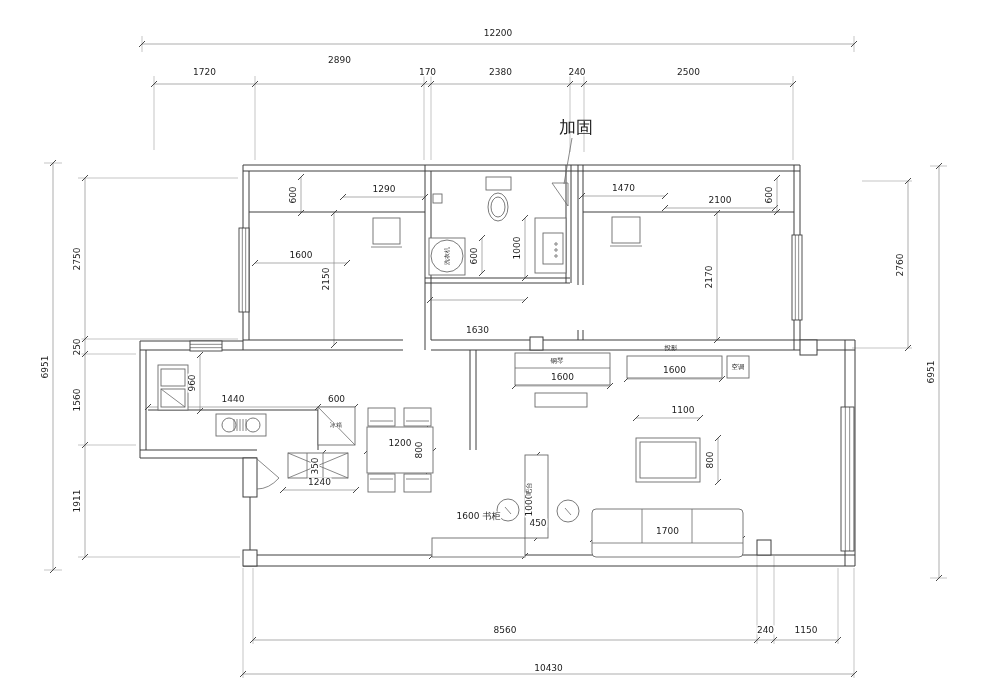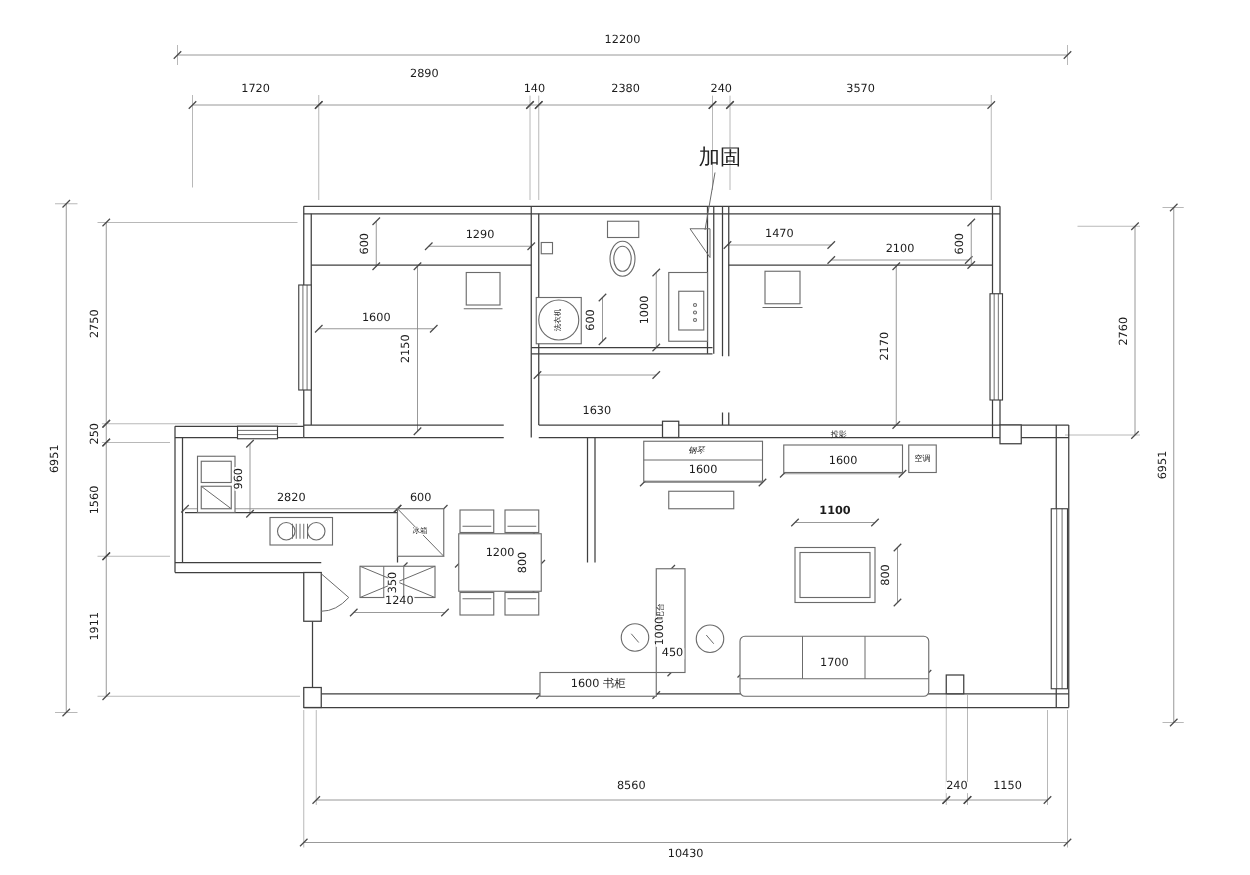"140" div.dl { text: 140 -> 170 }
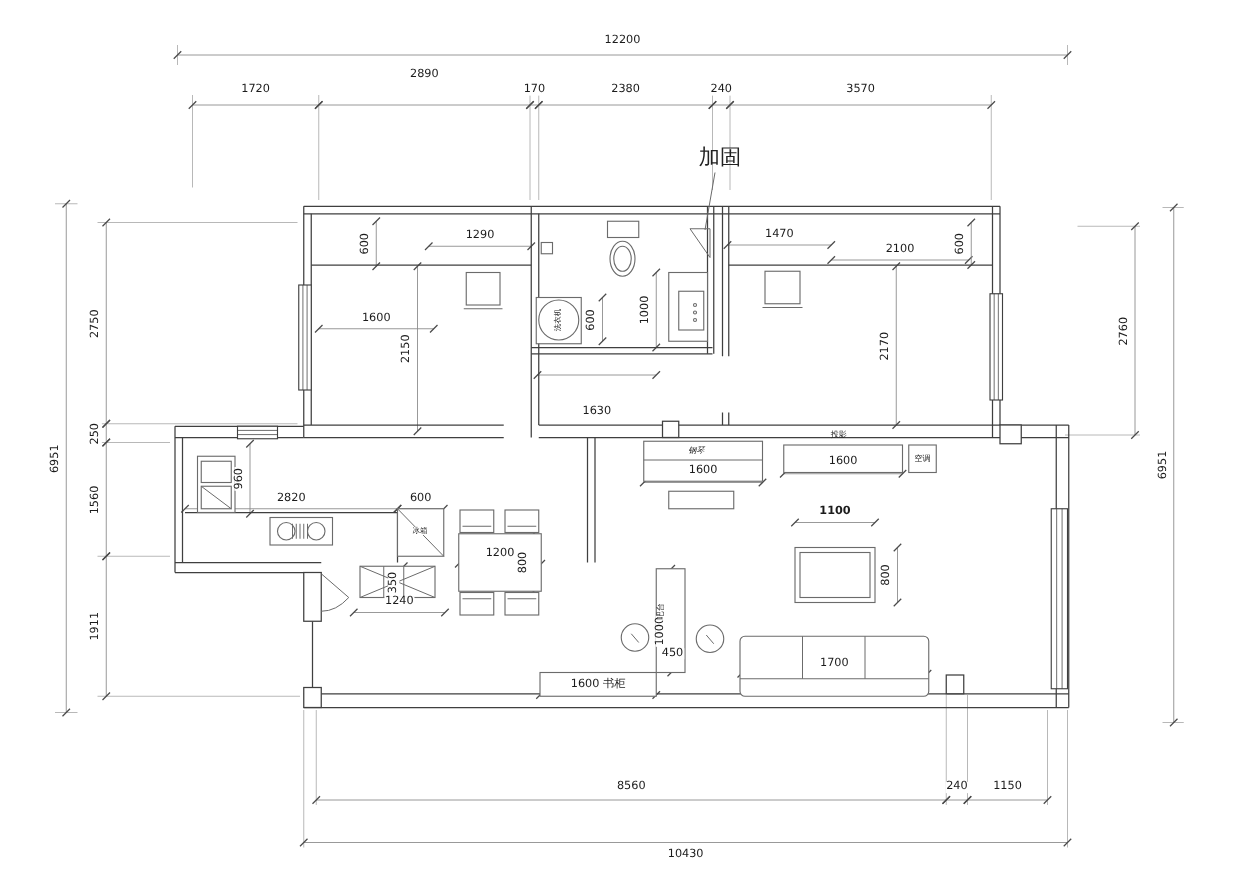"3570" div.dl { text: 3570 -> 2500 }
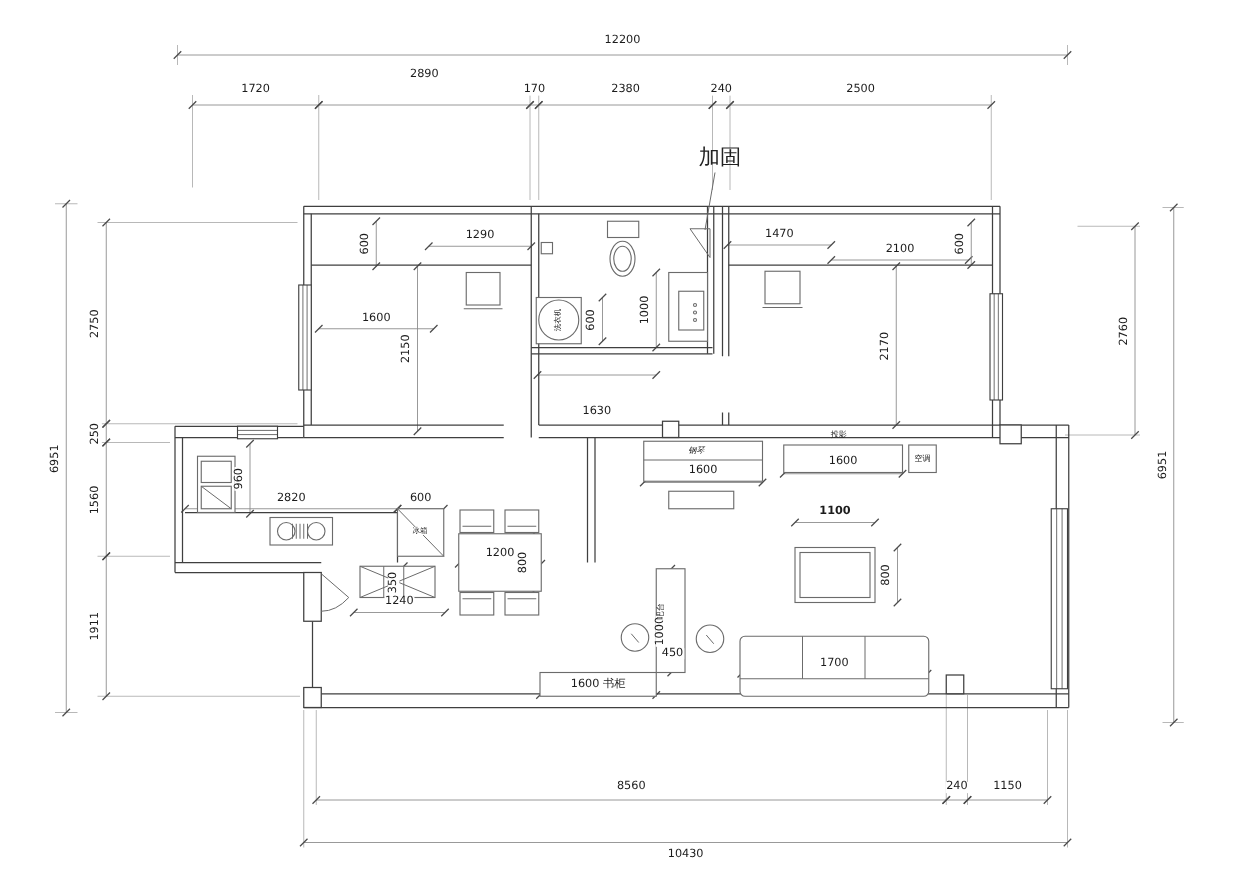"钢琴" div.rl { font-style: italic -> none }
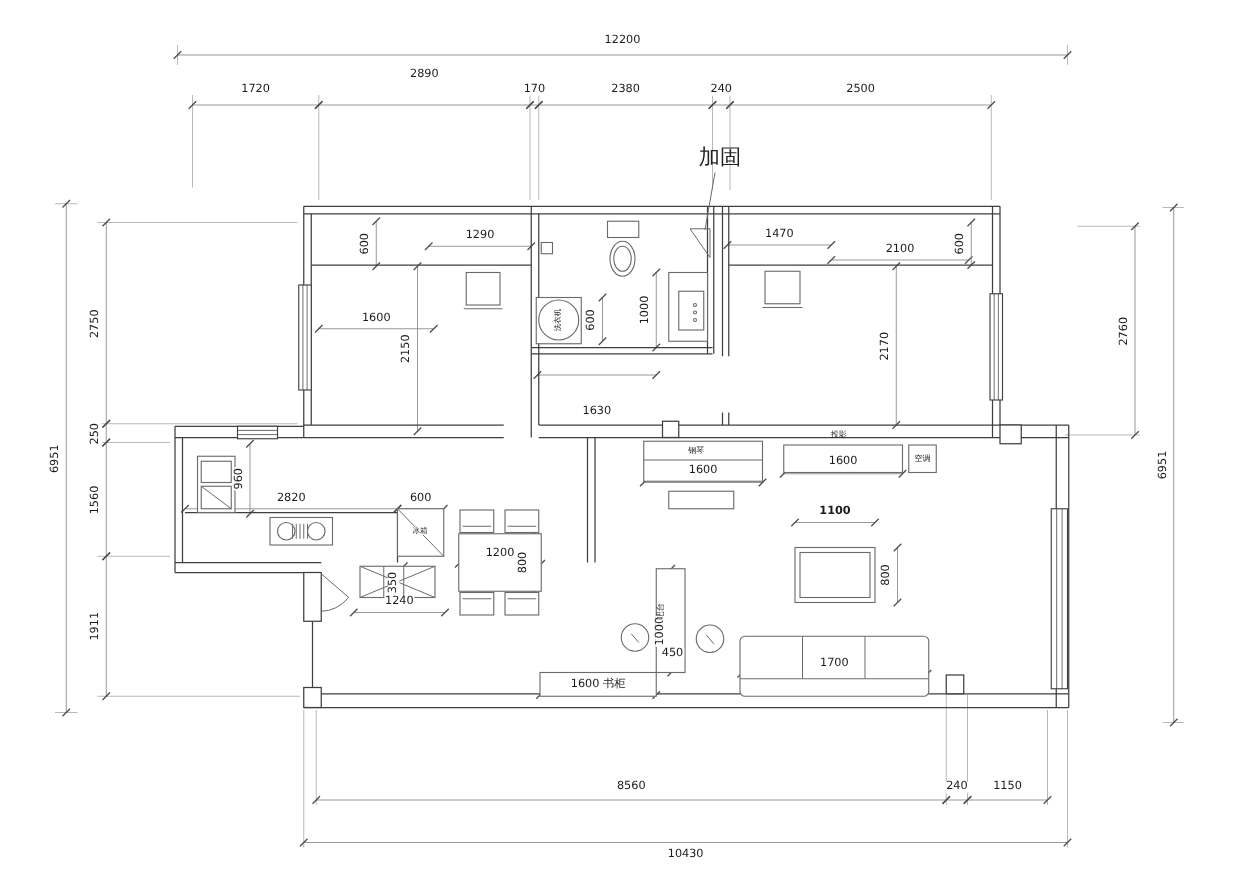"2820" div.dl { text: 2820 -> 1440 }
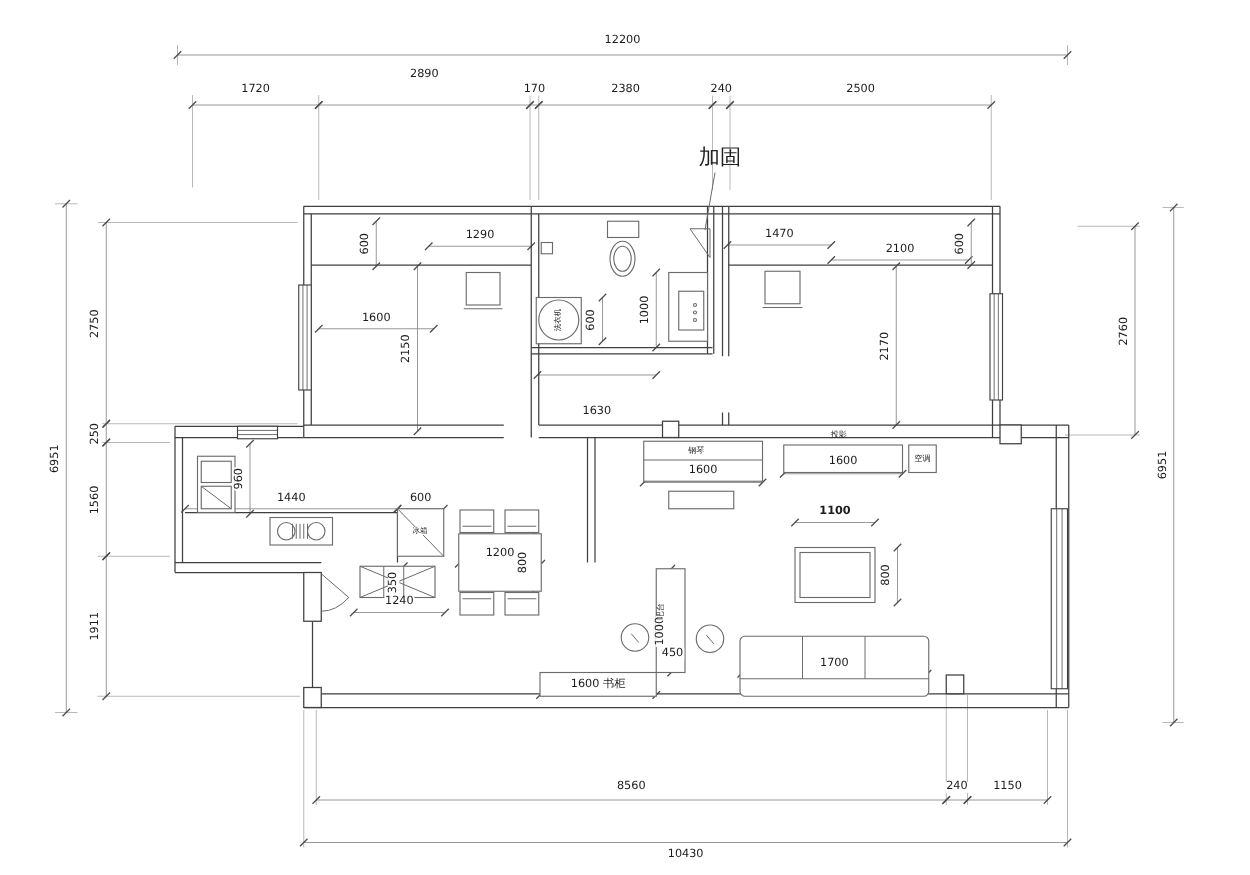"1100" div.dl { font-weight: bold -> none; left: 668px -> 683px }
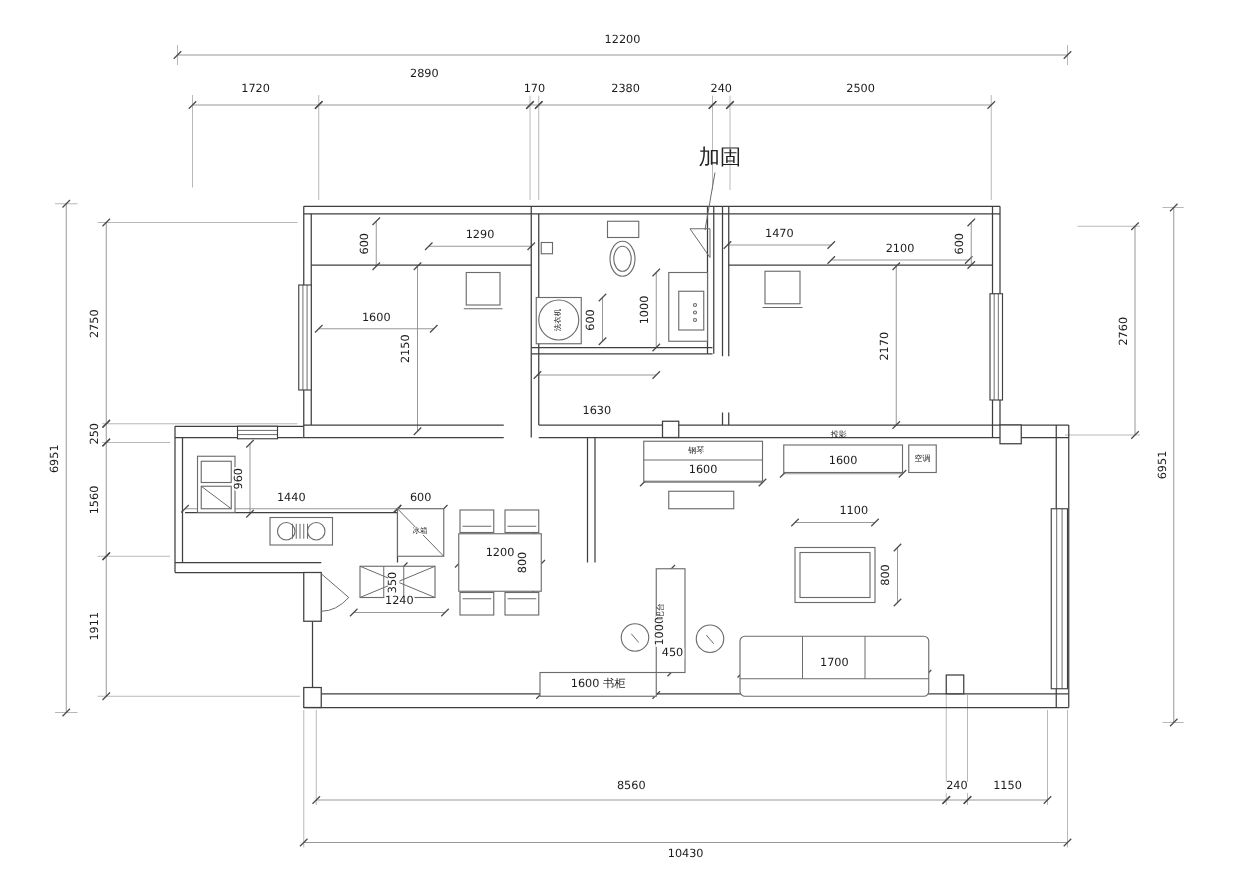"1600 书柜" div.dl { top: 548px -> 516px }
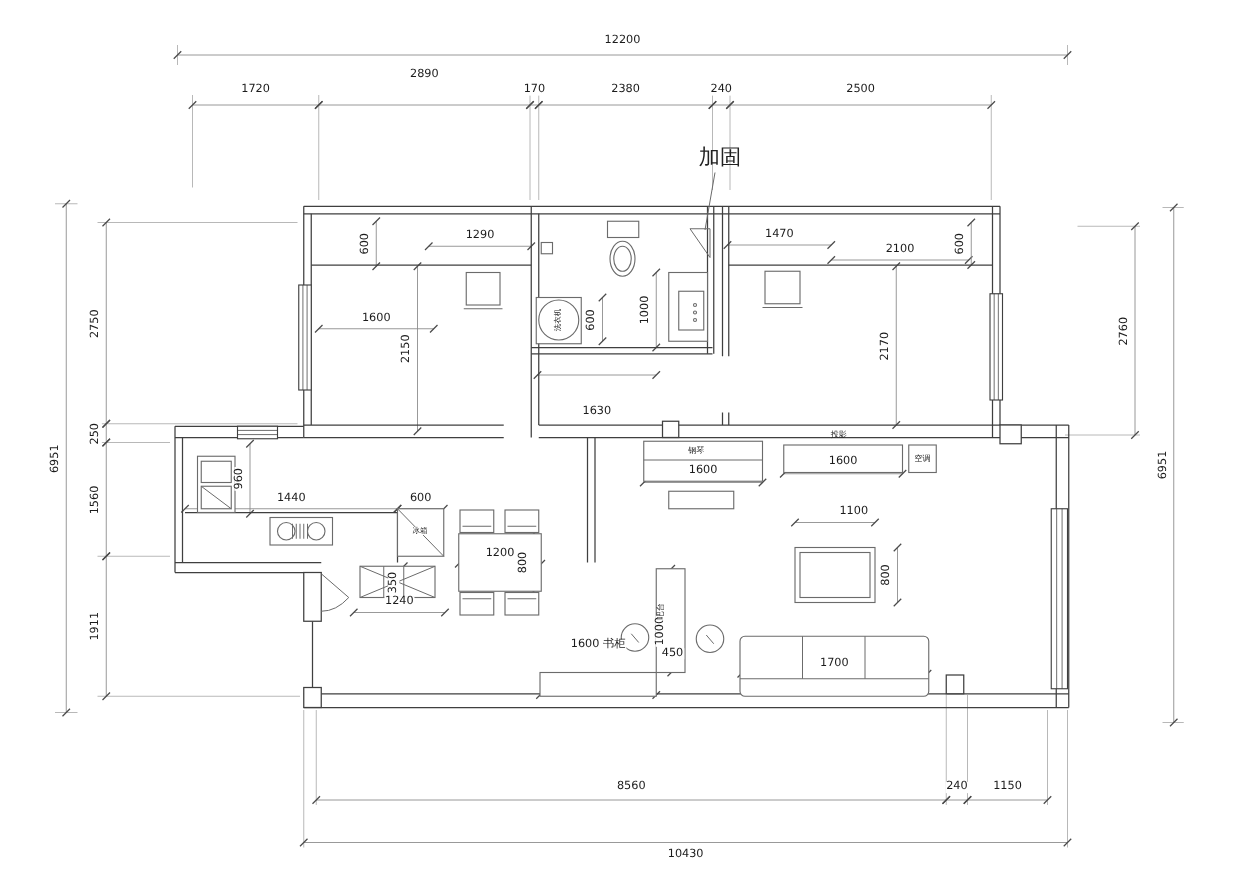"10430" div.dl { top: 684px -> 668px }
